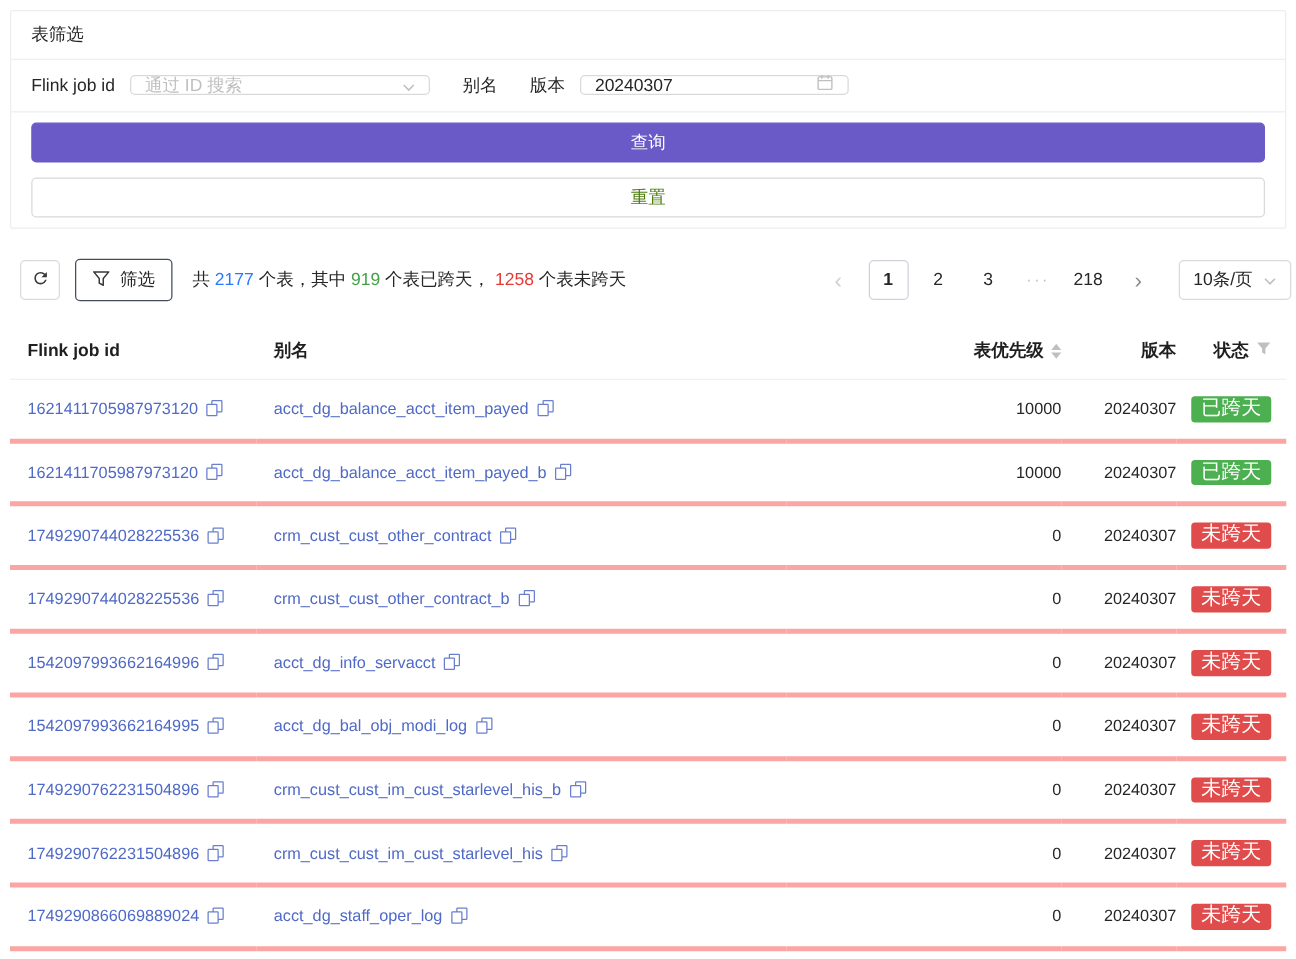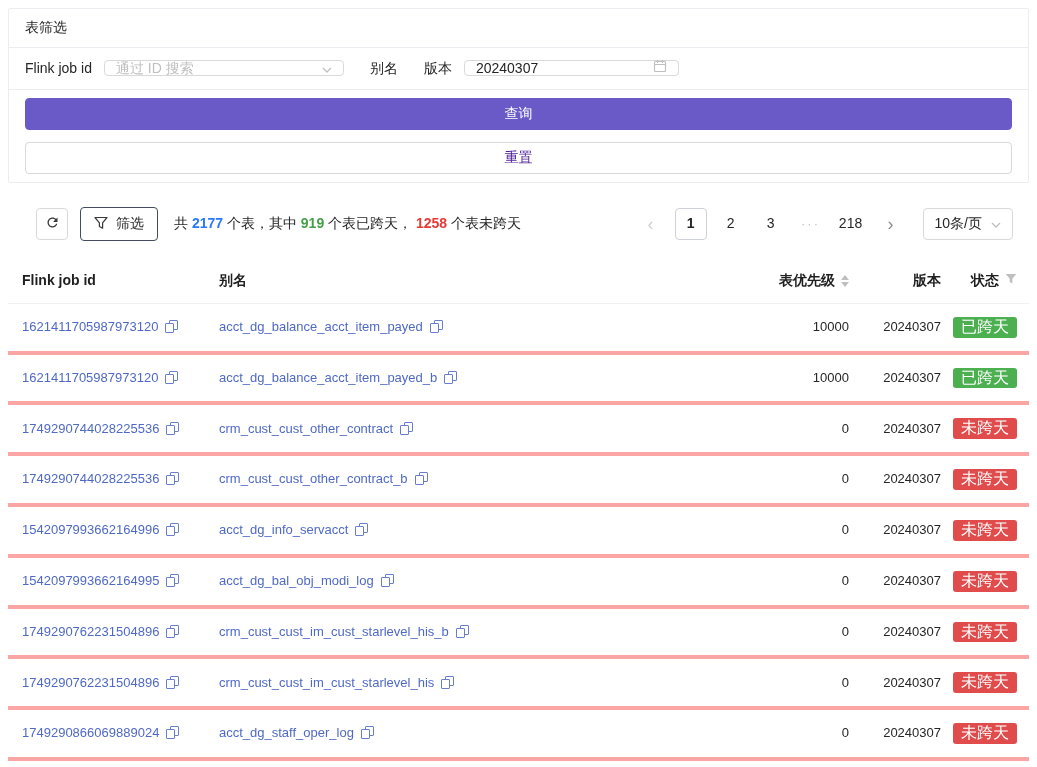"重置" .btn { color: #4c1d95 -> #4d7c0f }
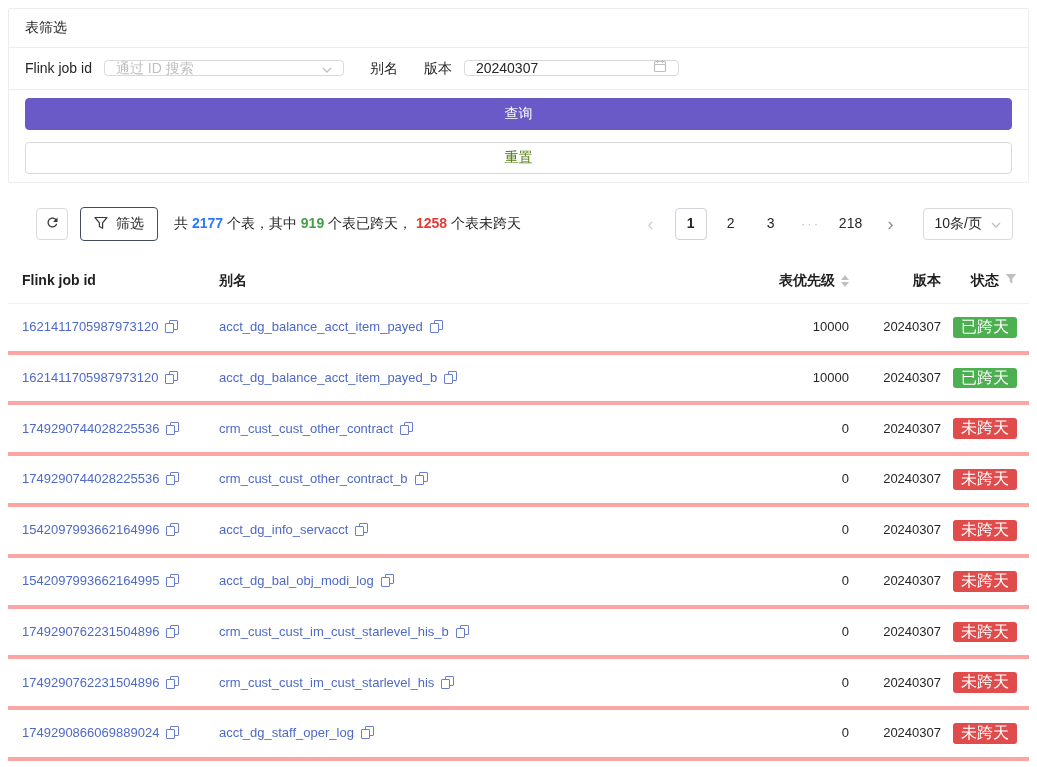"筛选" .toolbar { margin: 24px 24px 0 -> 24px 4px 0 }
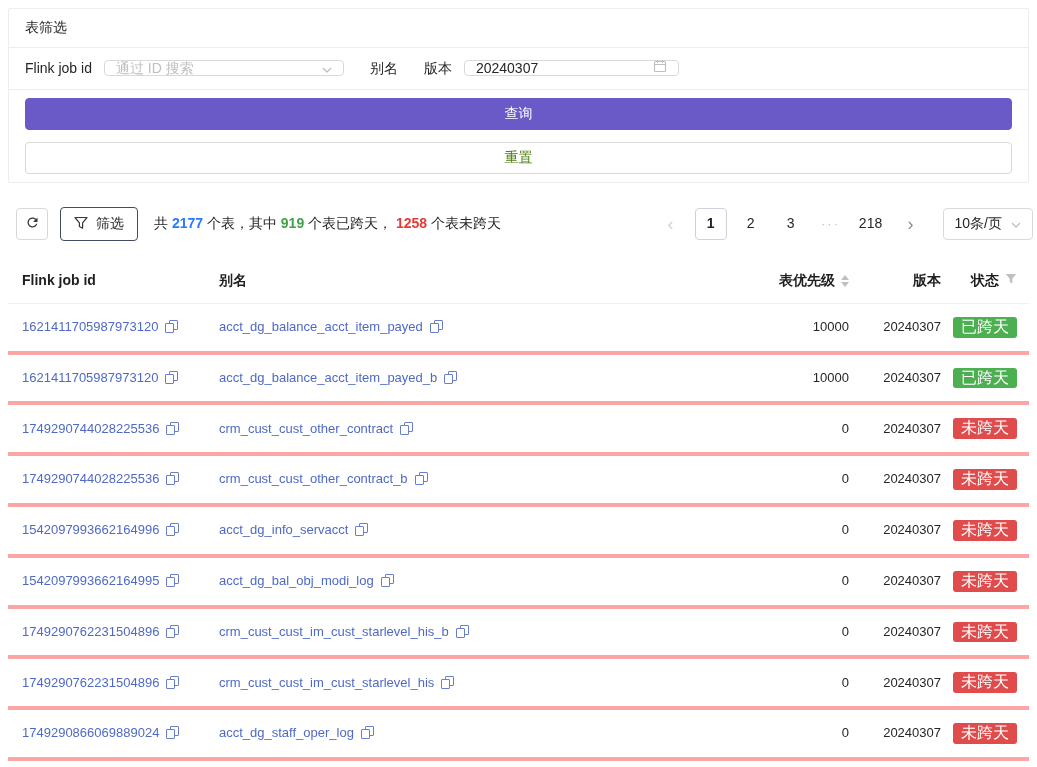"2177" .summary b { font-weight: 700 -> 400 }
